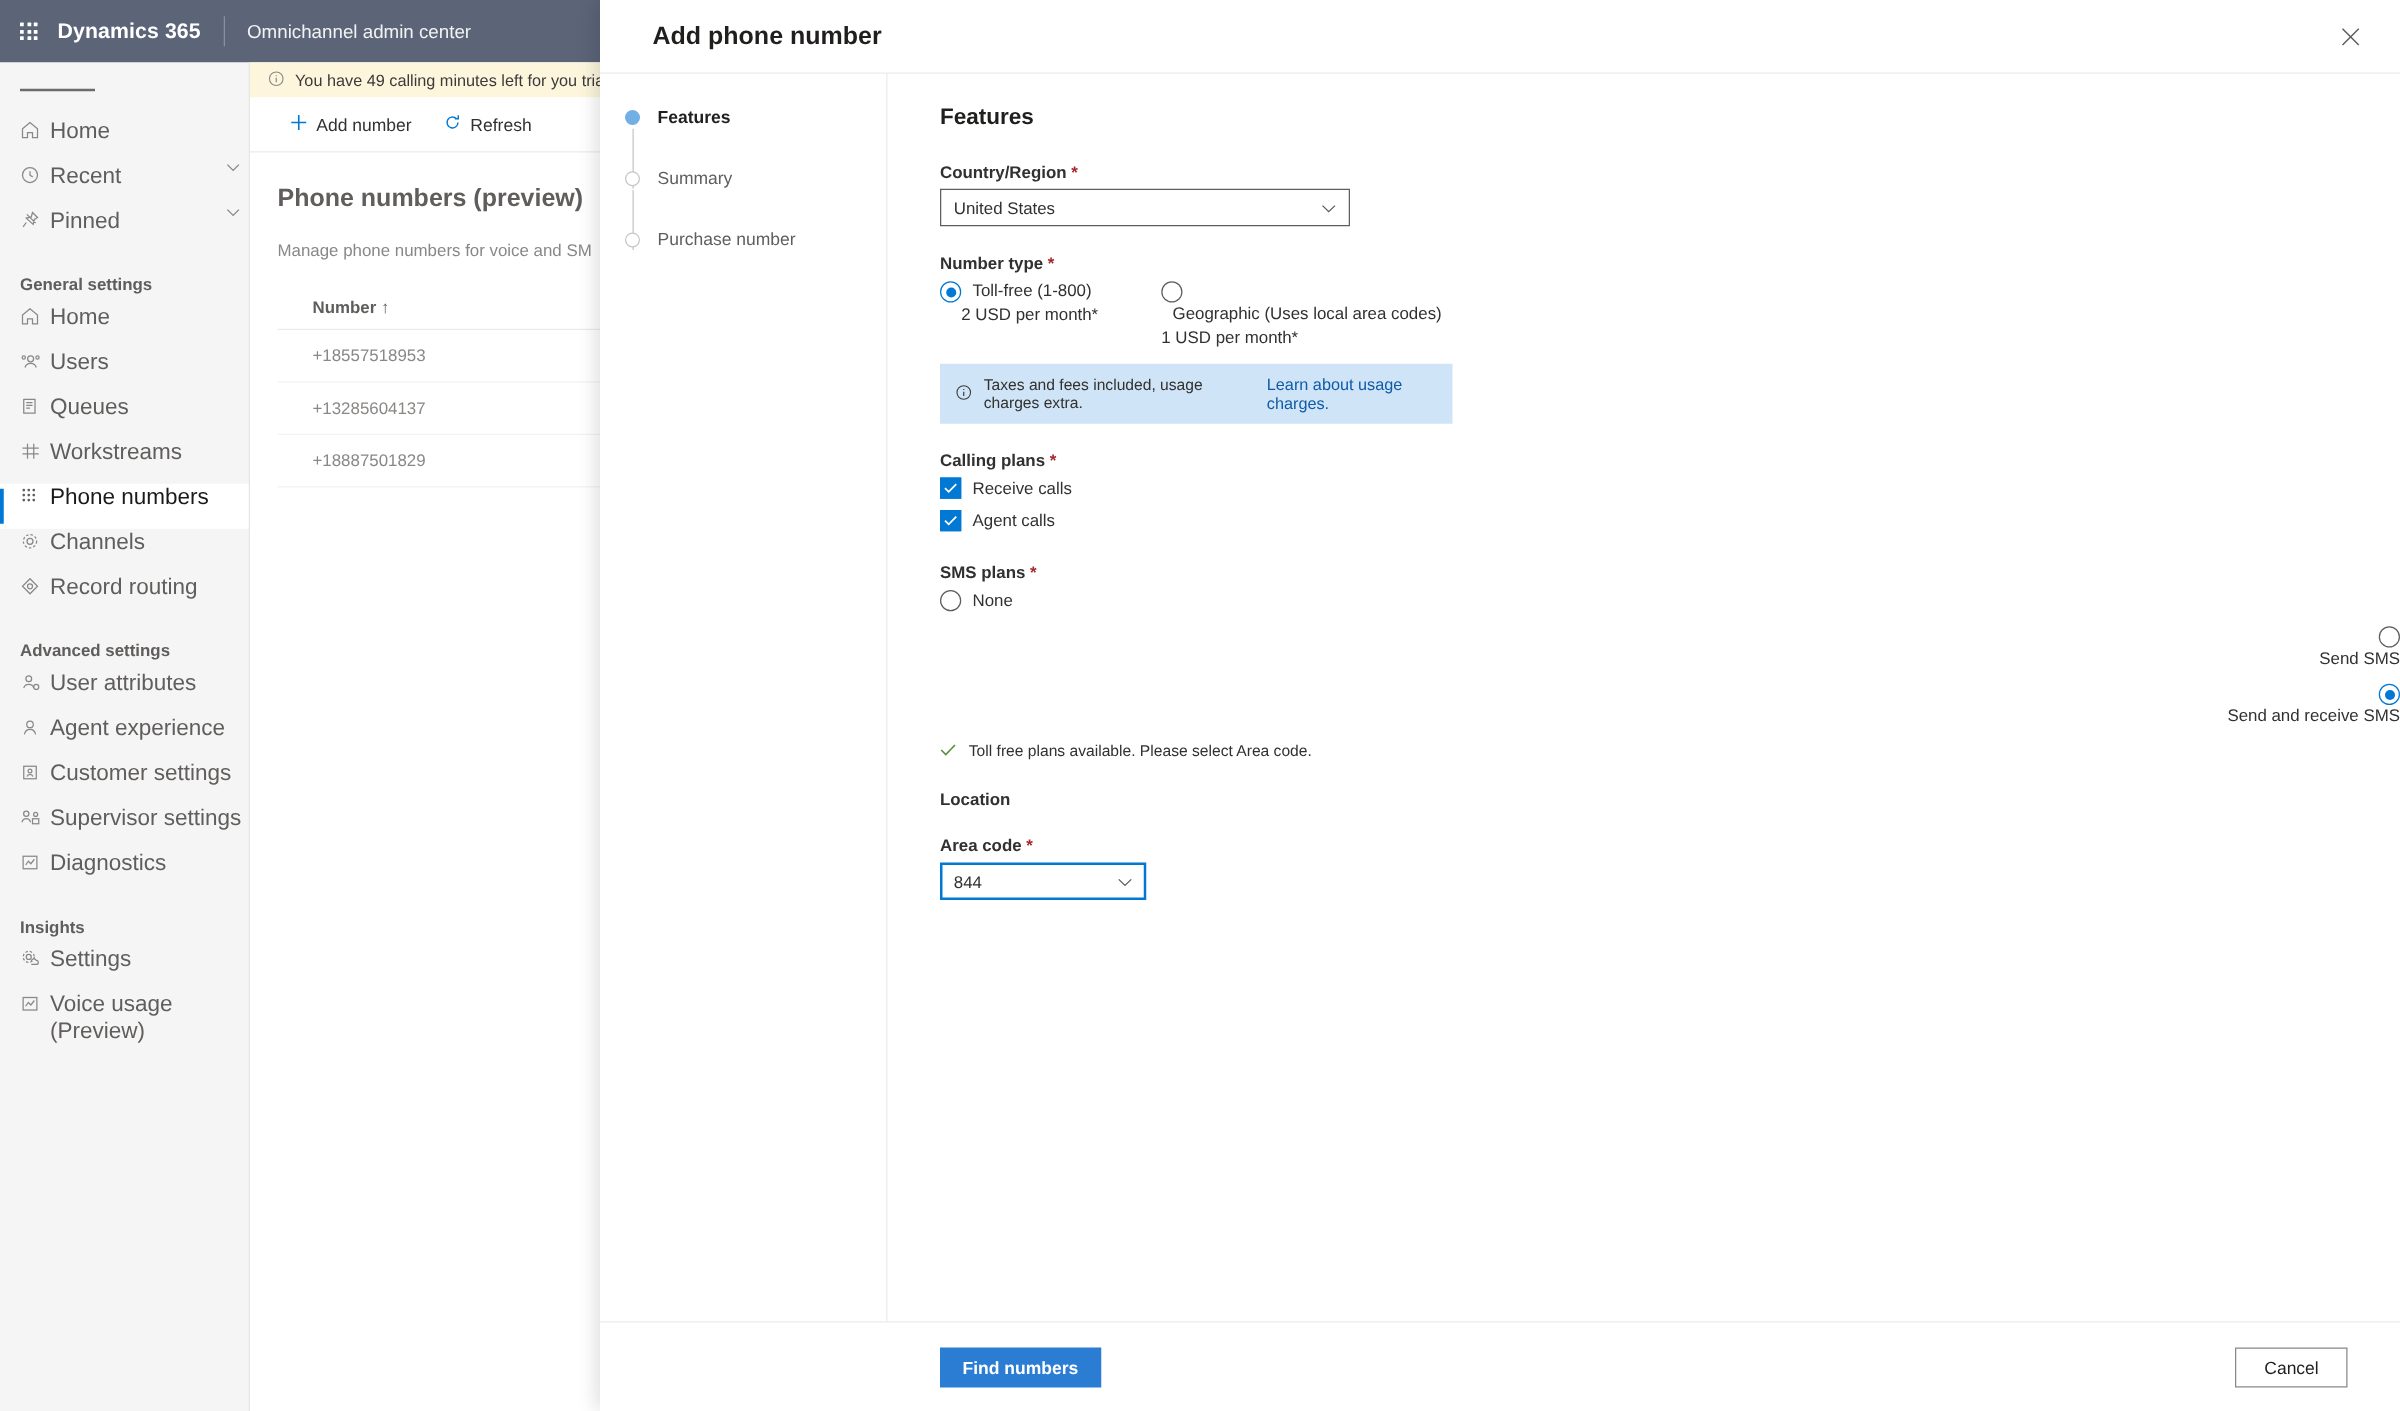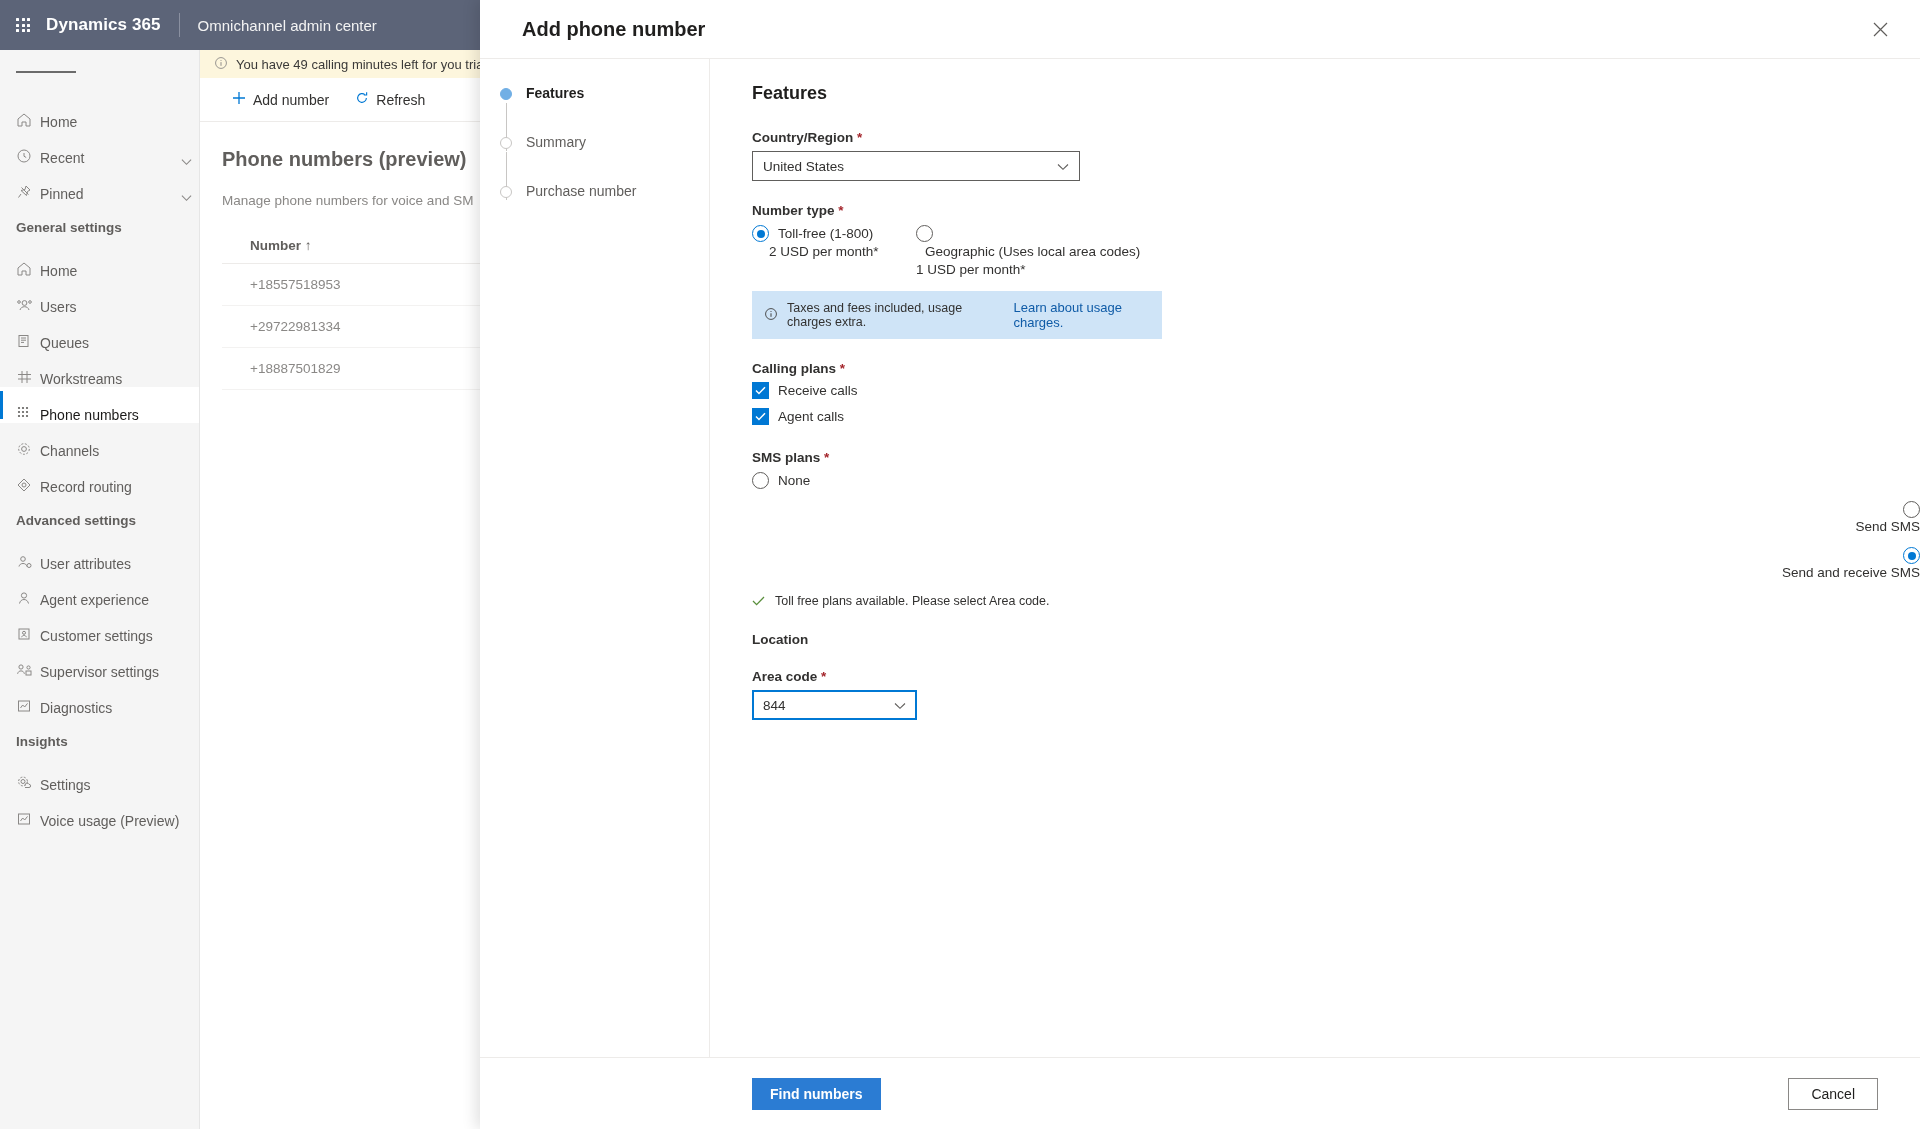"Home" .nav-item { align-items: flex-end -> flex-start; font-size: 14px -> 18px }
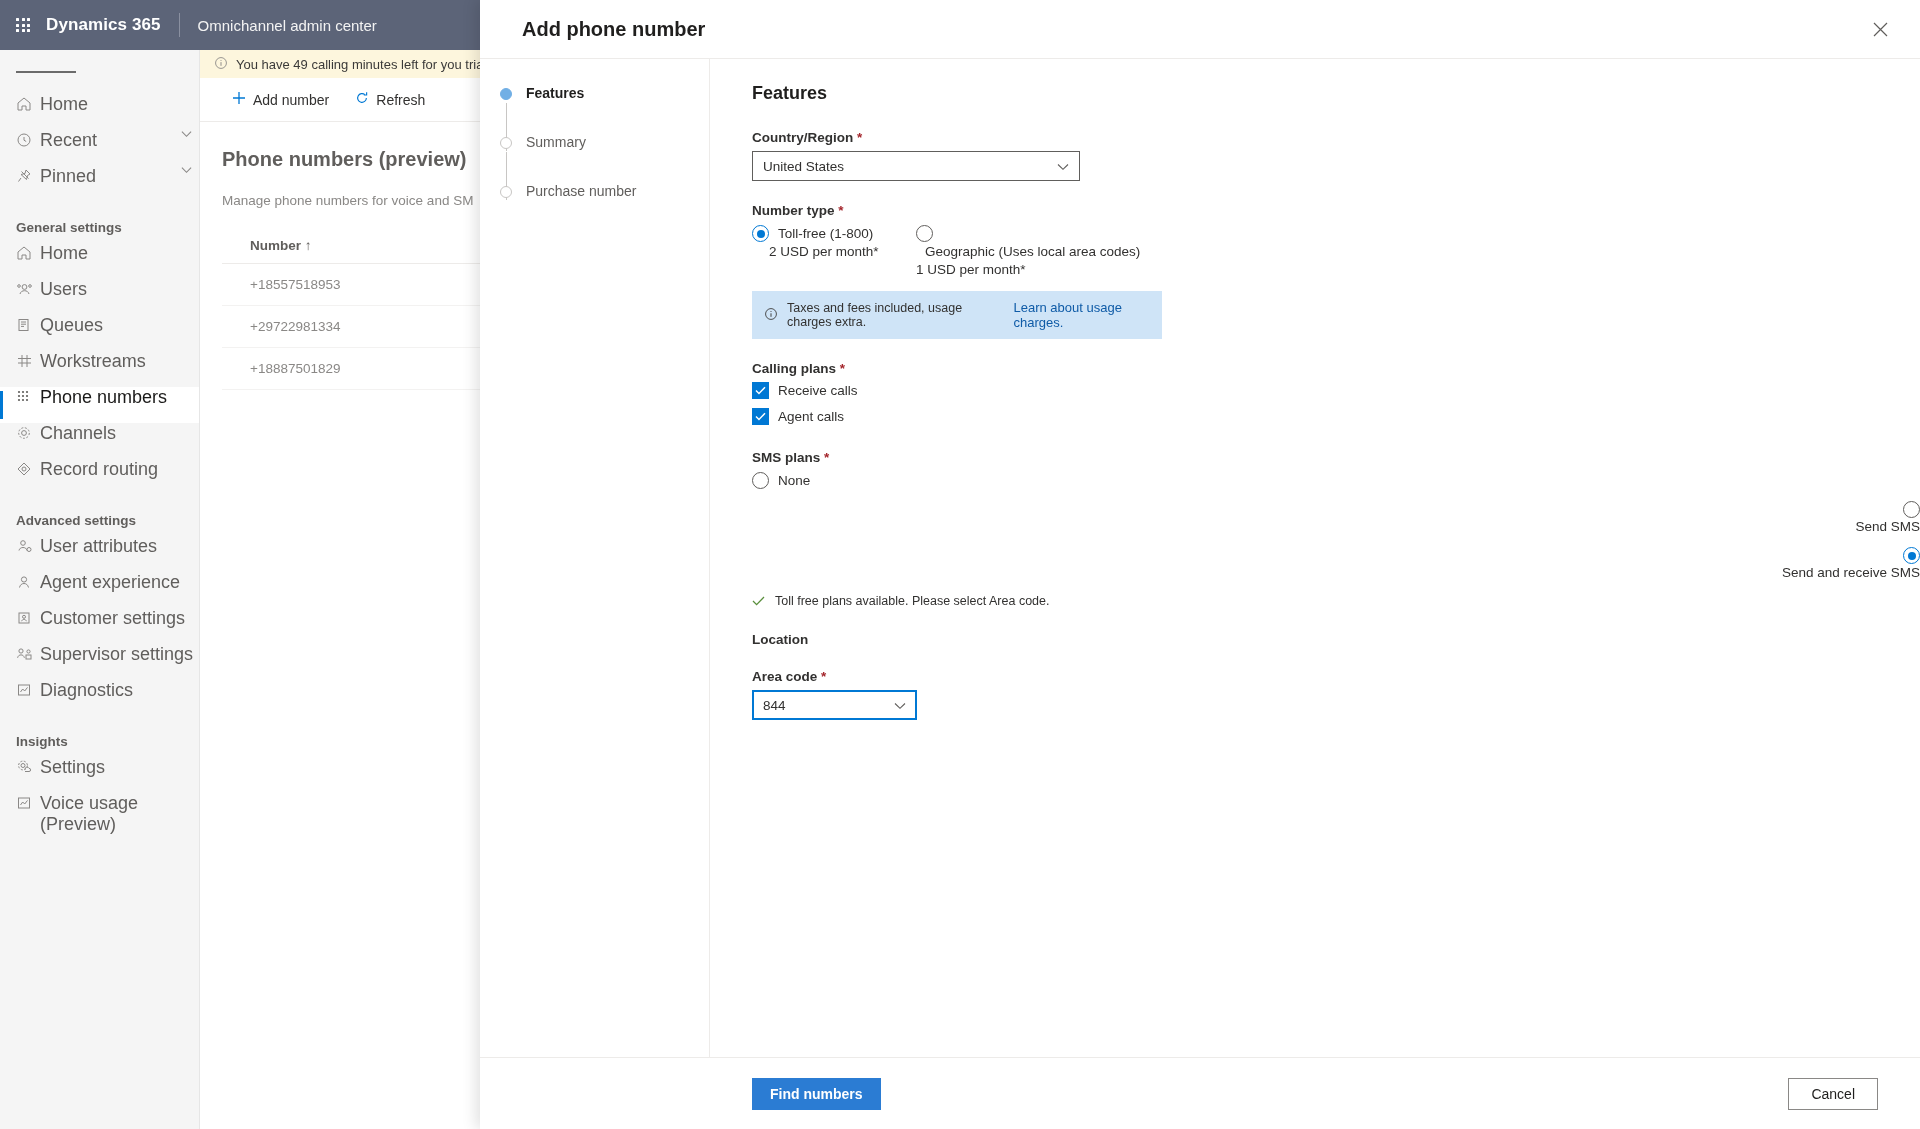"Toll-free (1-800)" .radio-row { gap: 4px -> 17px }
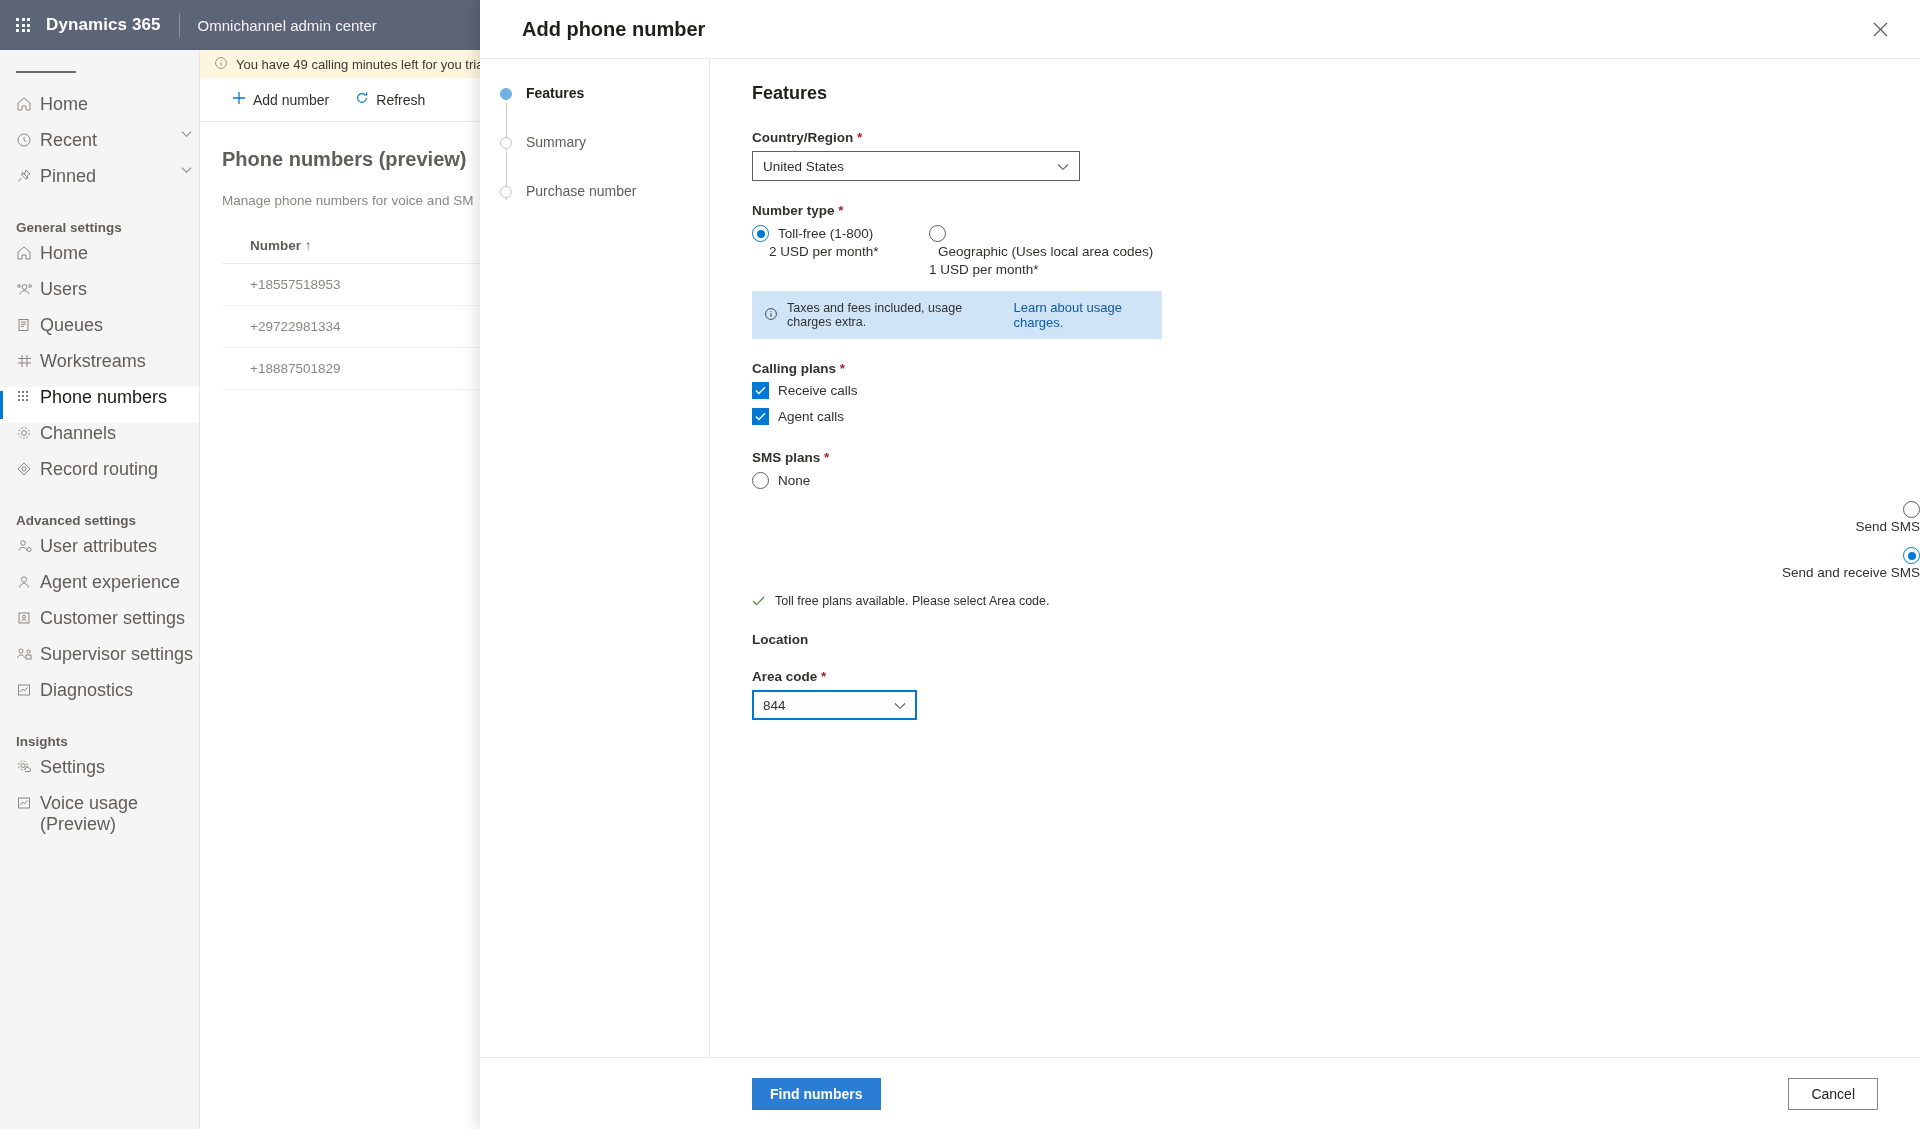"+29722981334" td { text: +29722981334 -> +13285604137 }
